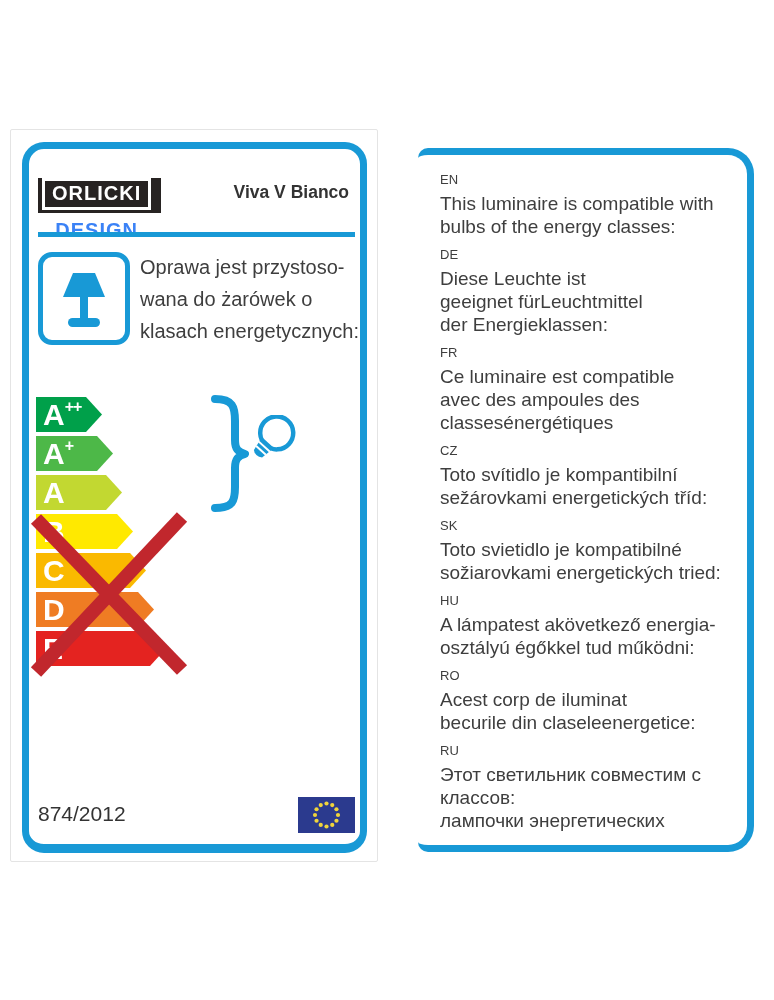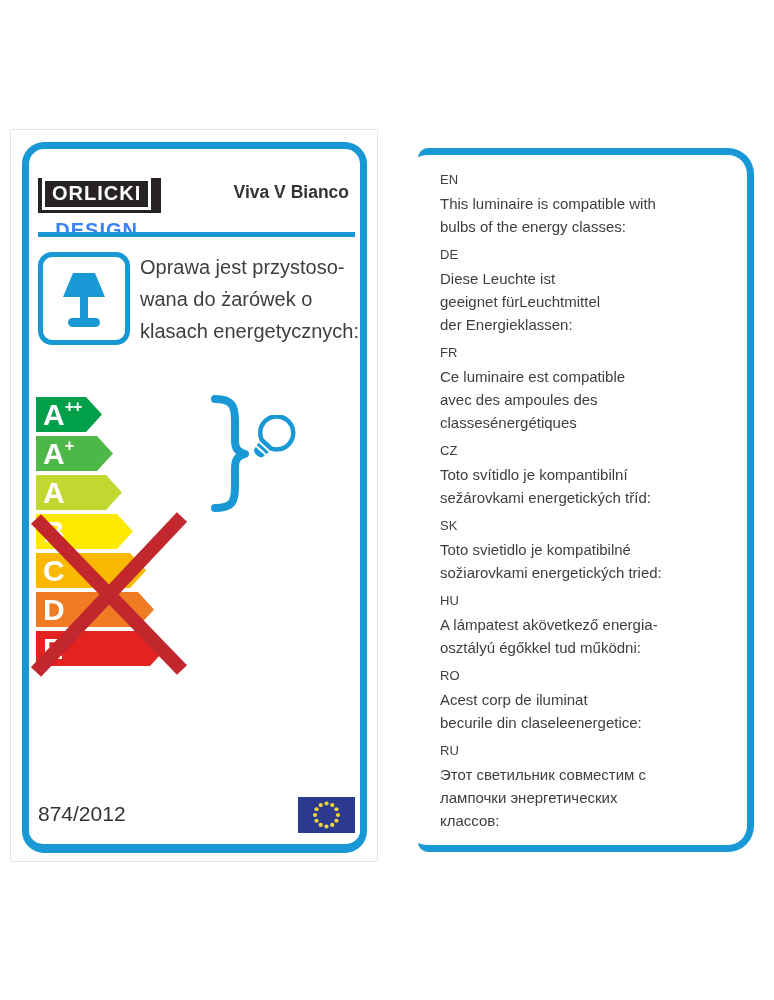"This luminaire is compatible with" .lang-line { font-size: 15px -> 19px }
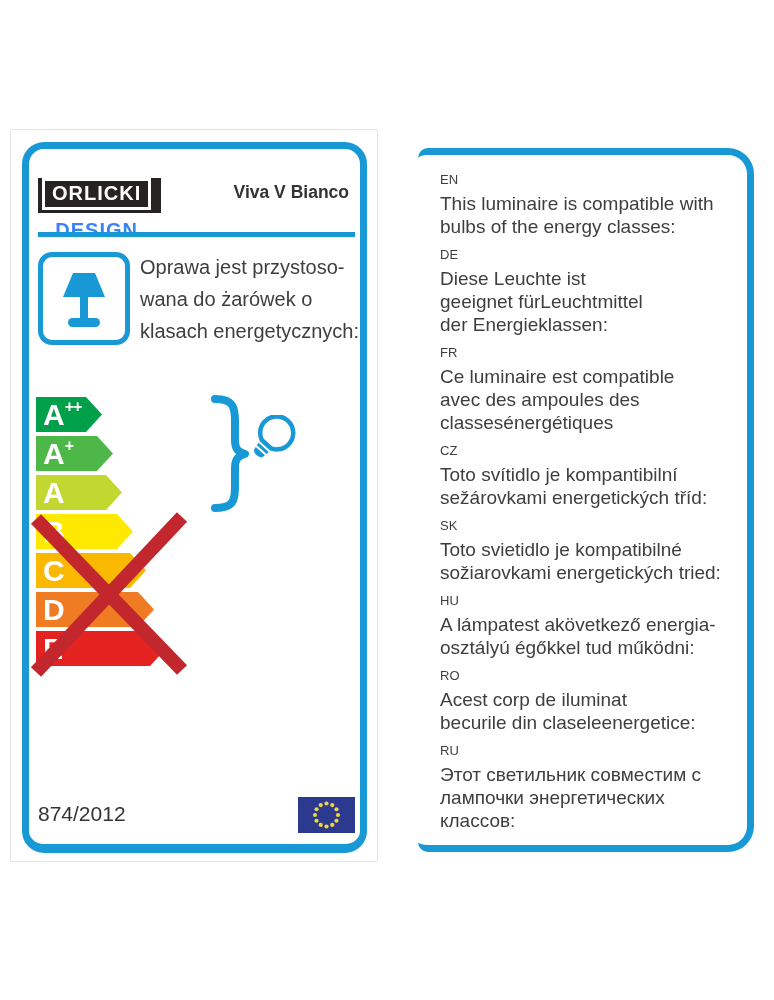"лампочки энергетических" div.lang-line { order: before "классов:" -> after "классов:" }
